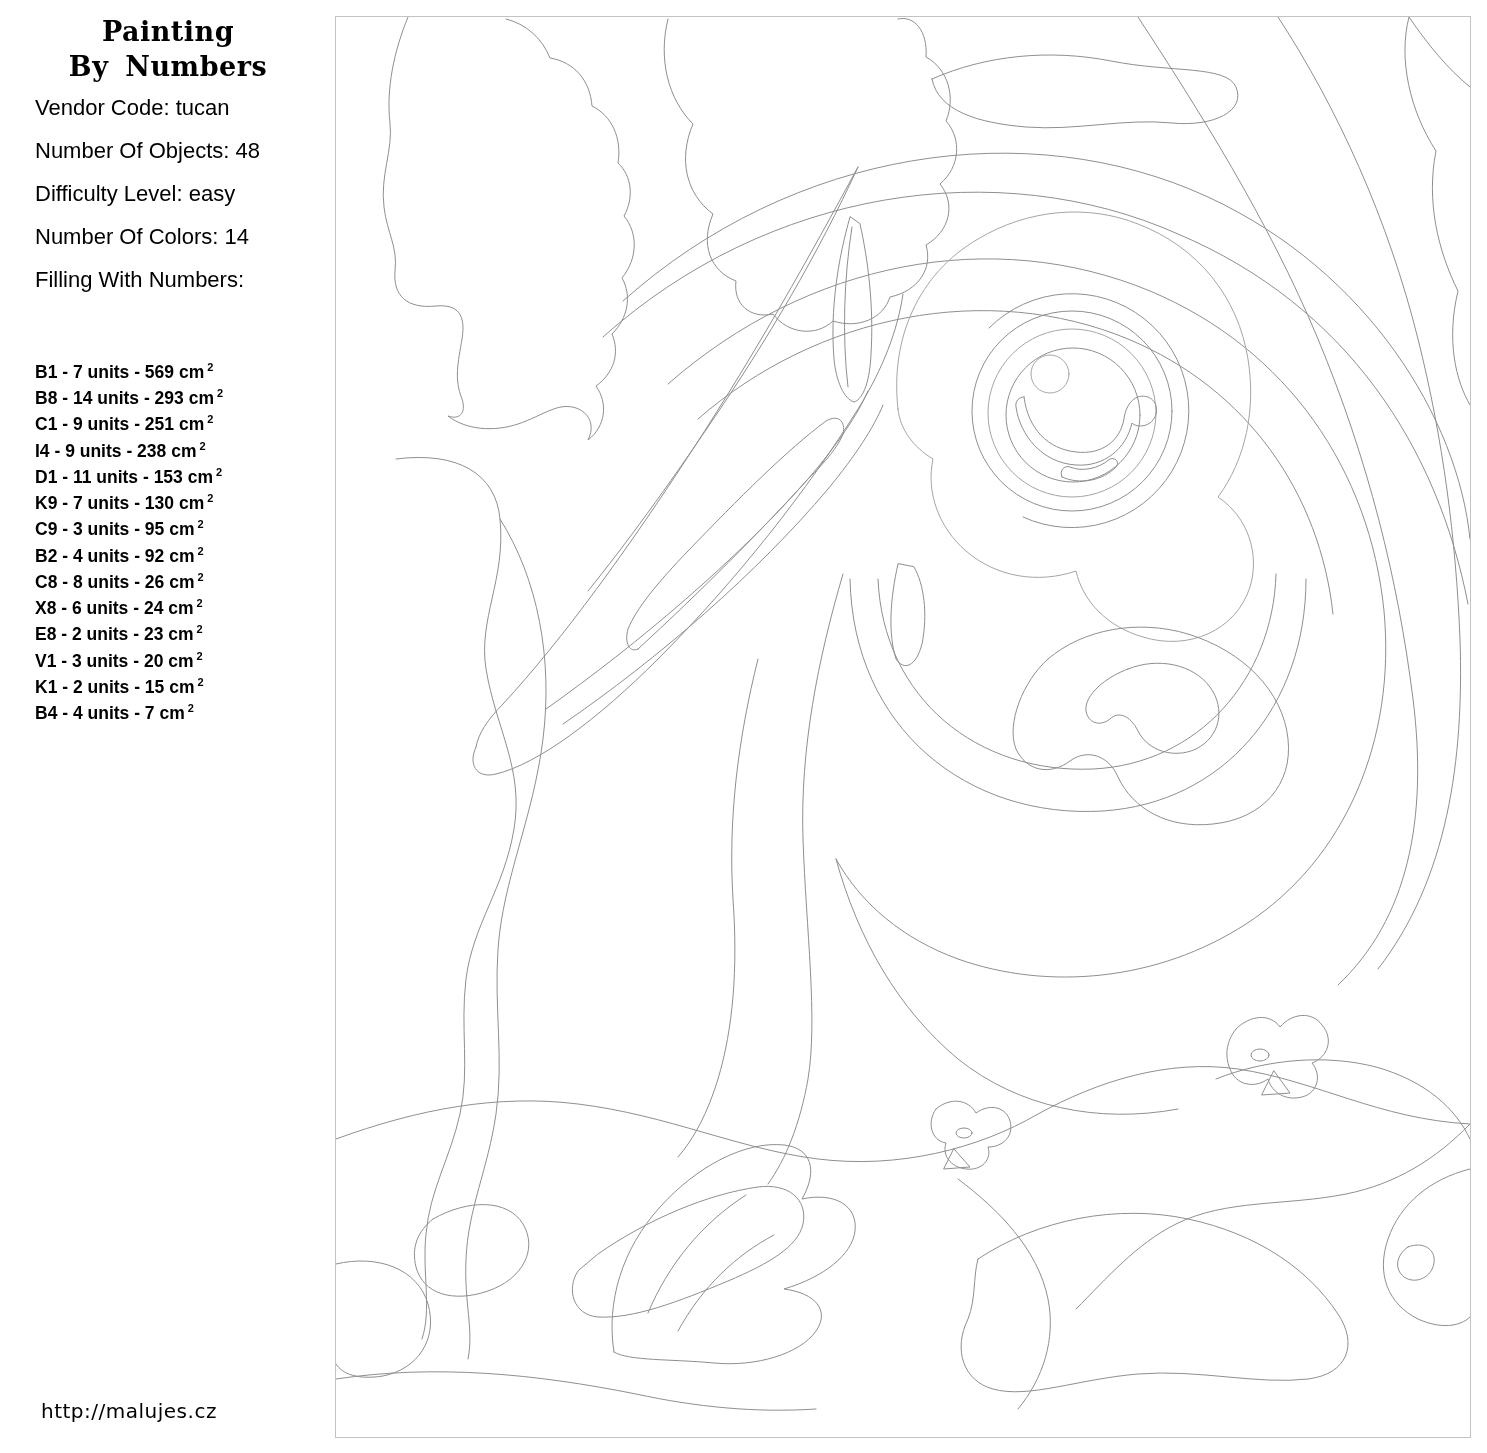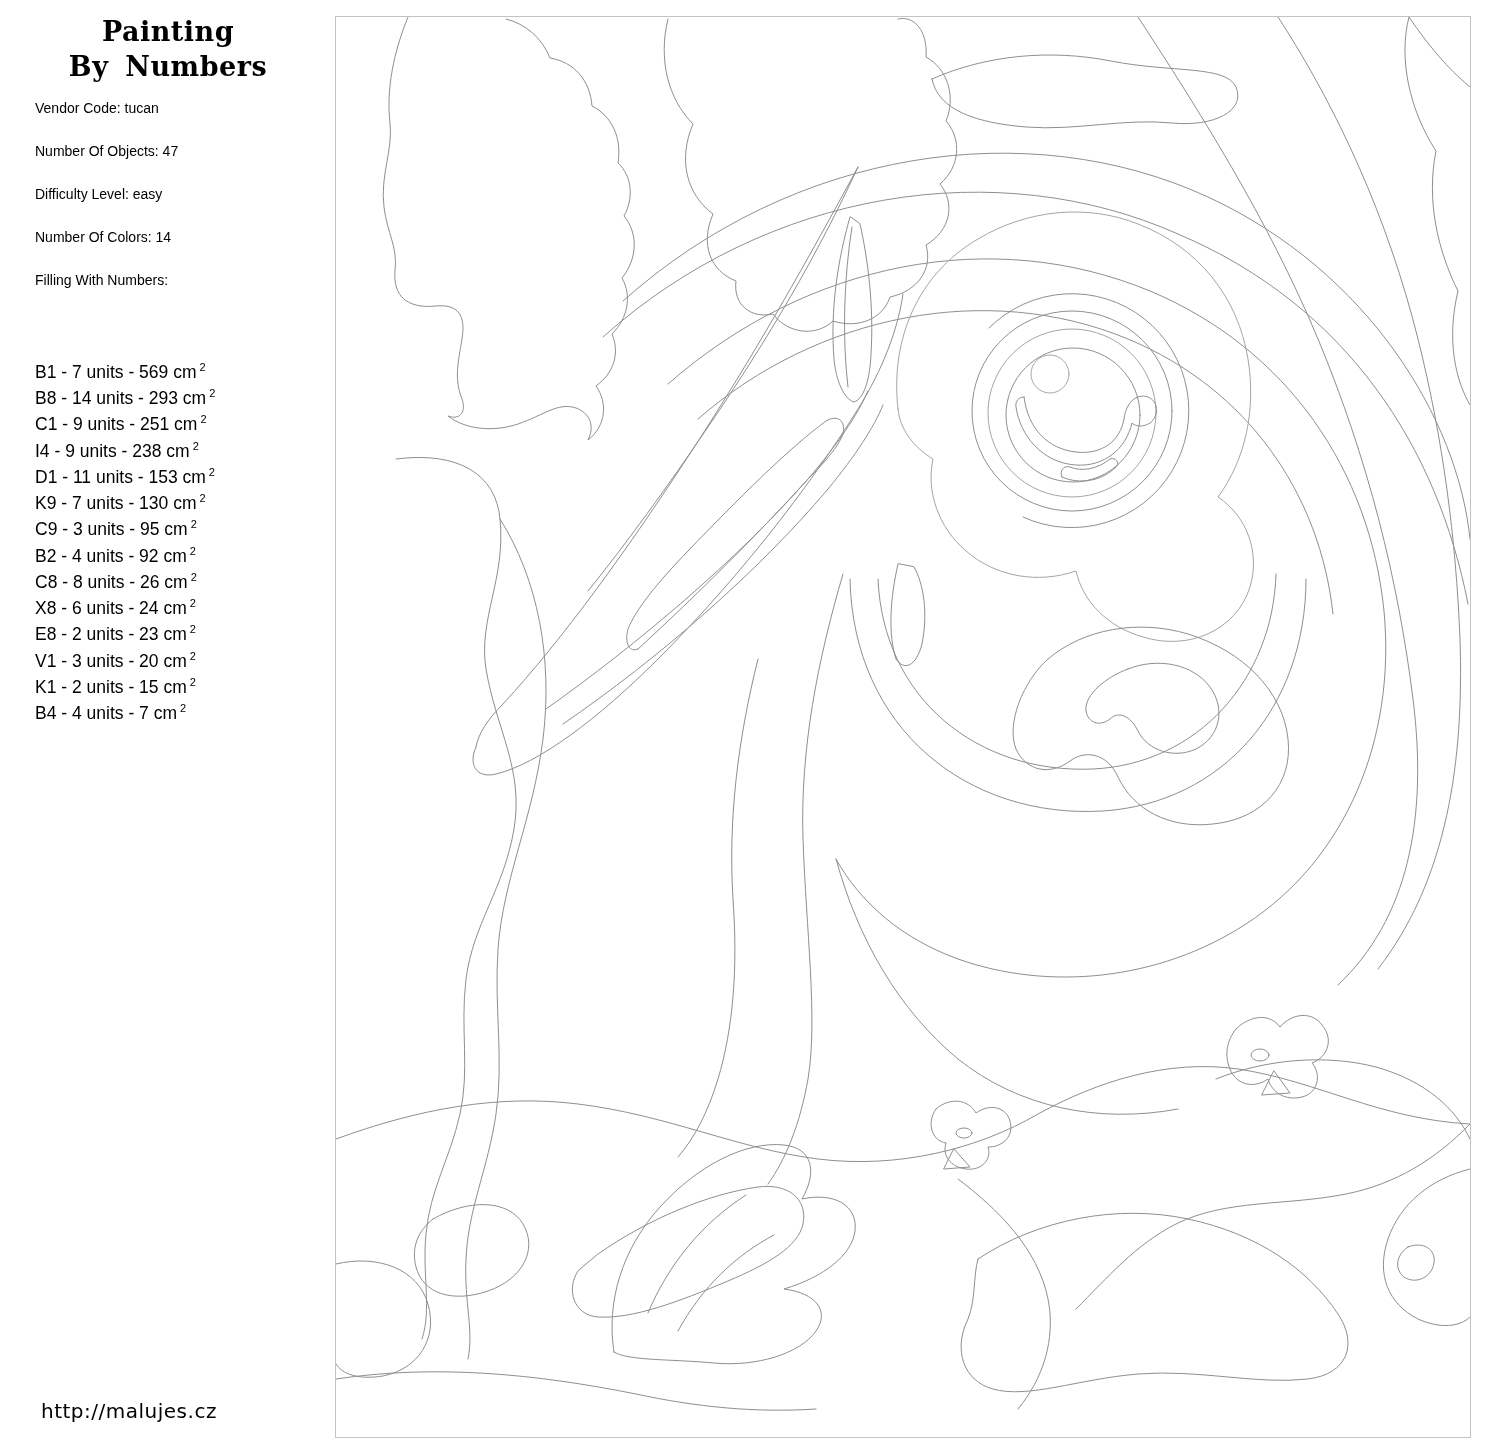"Vendor Code: tucan" .info-line { font-size: 14px -> 22px }
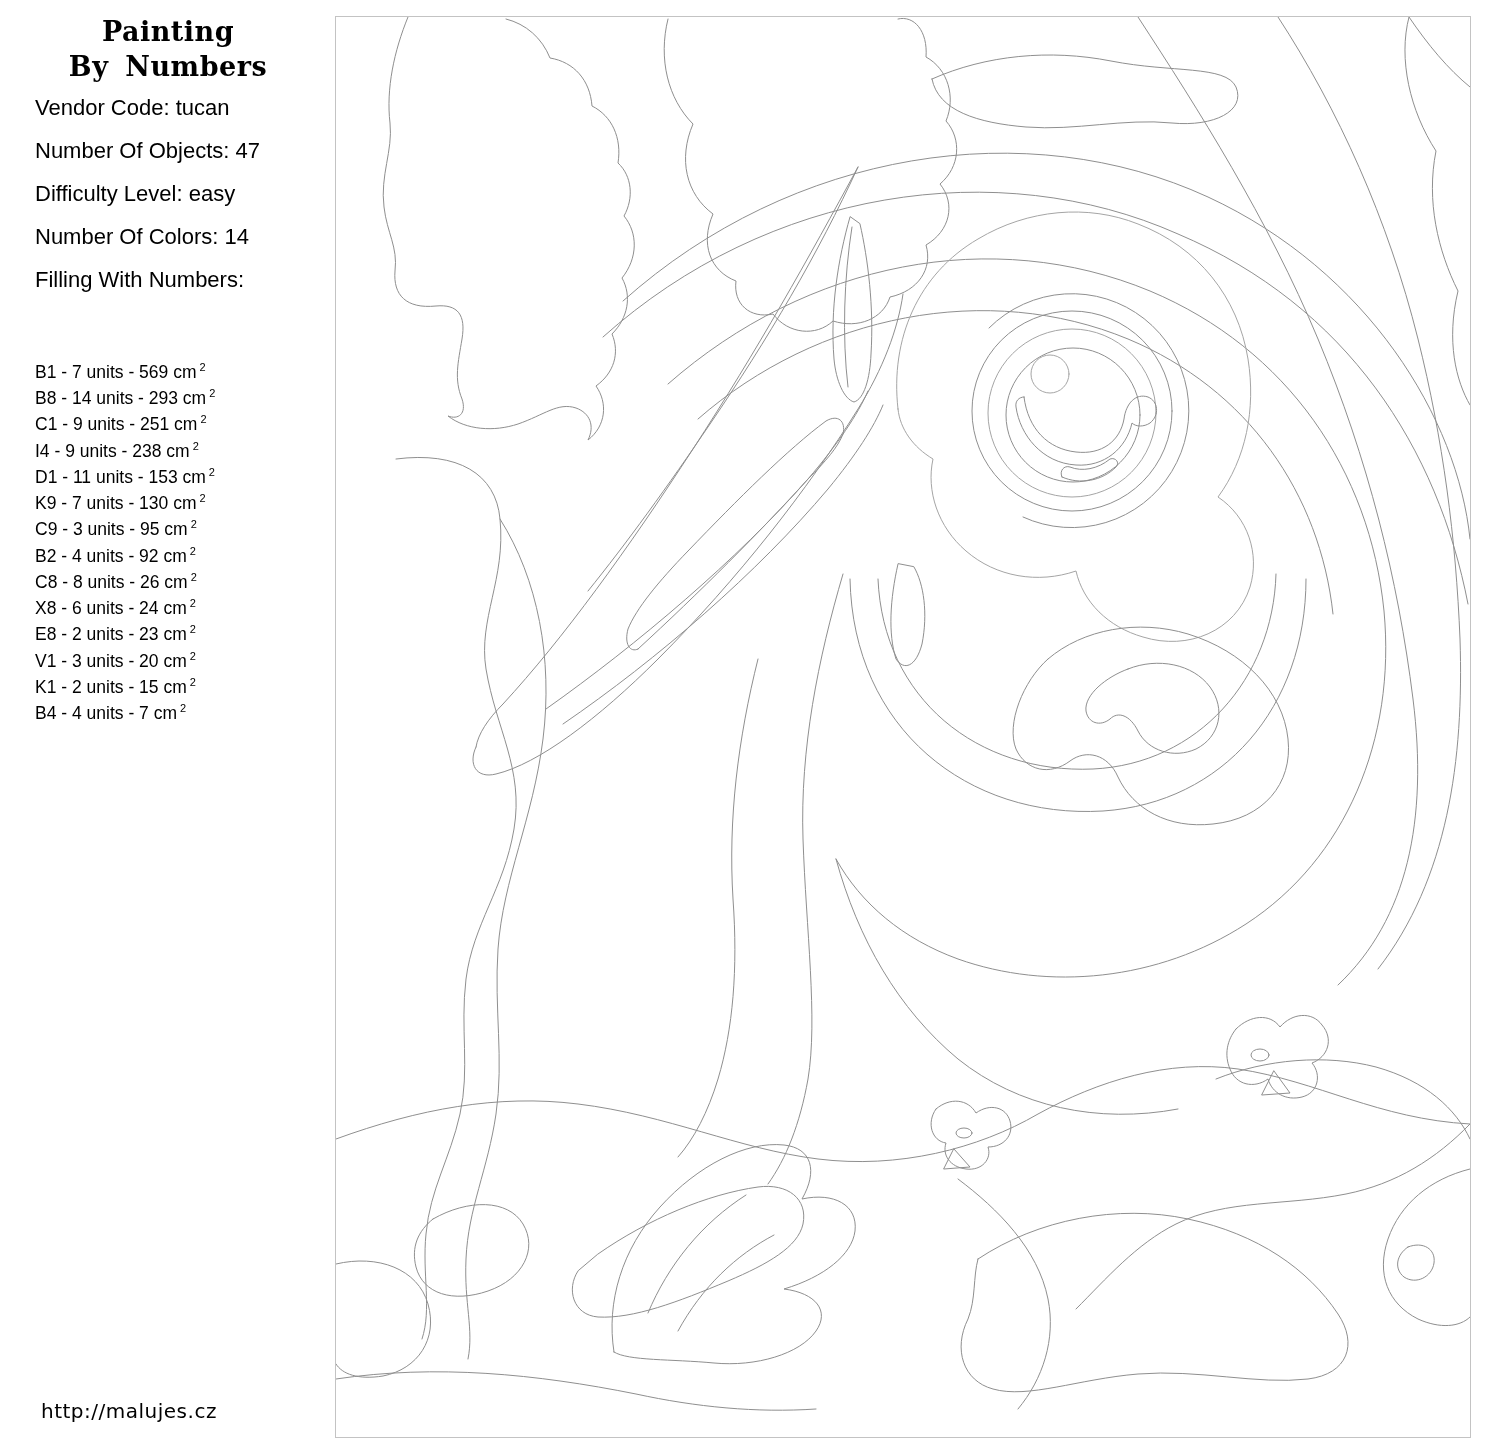"Number Of Objects: 47" div.info-line { text: 47 -> 48 }
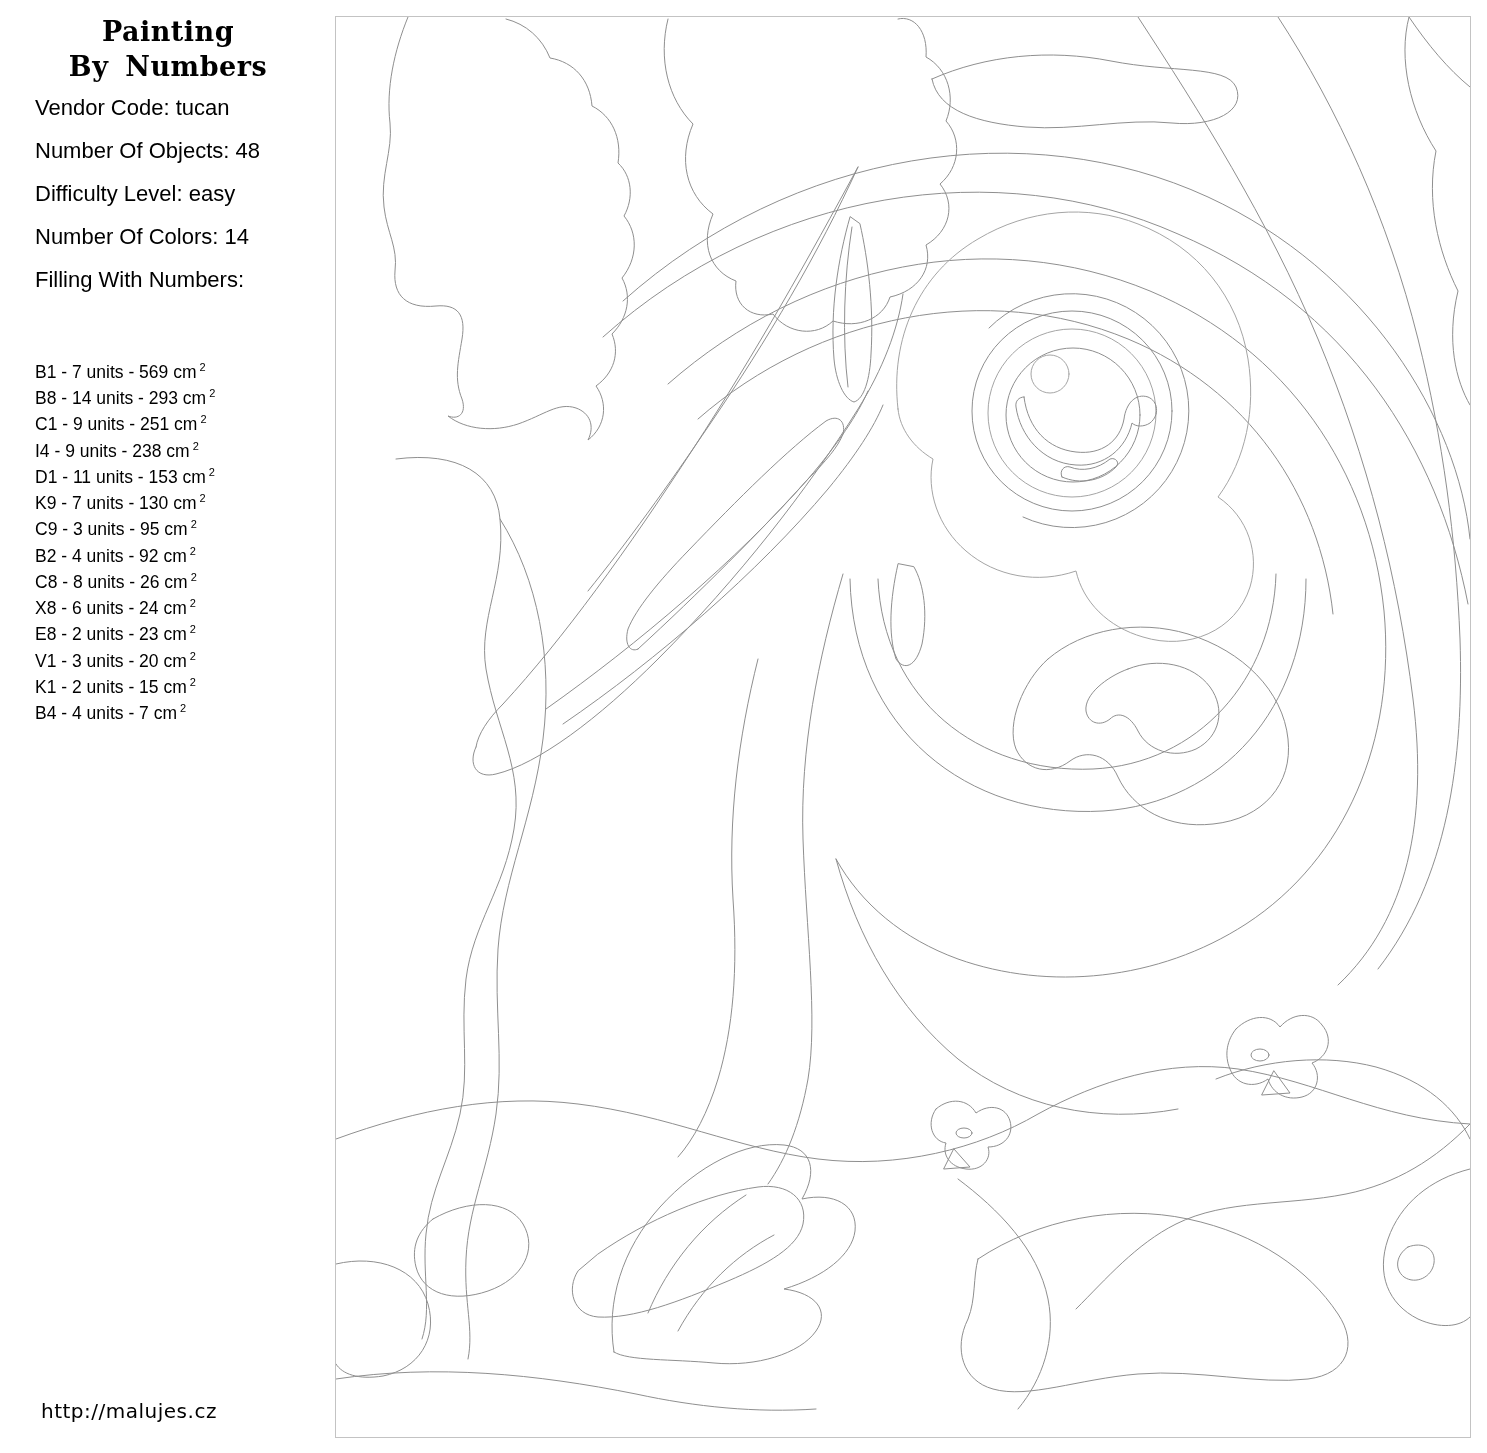"B1 - 7 units -" .color-list { font-weight: none -> bold }
